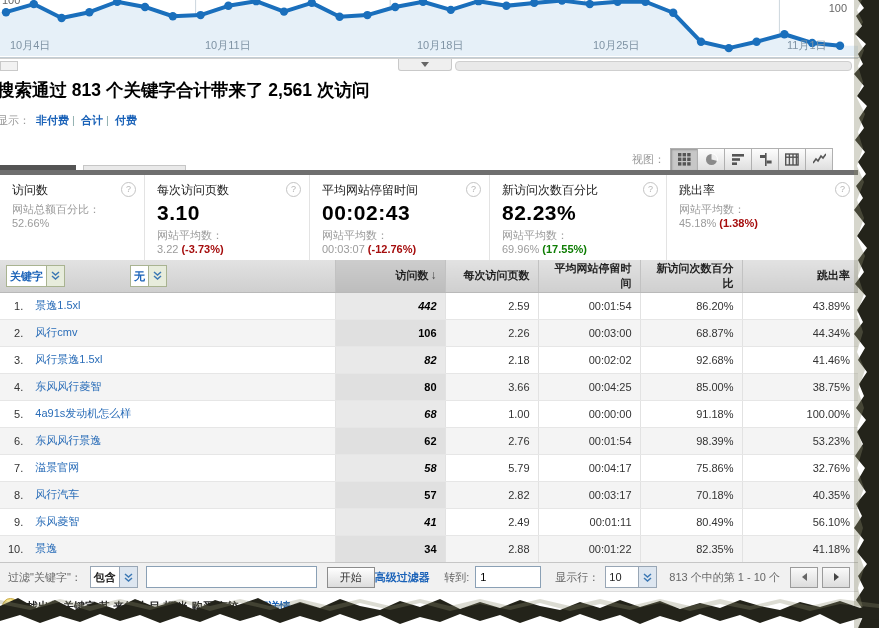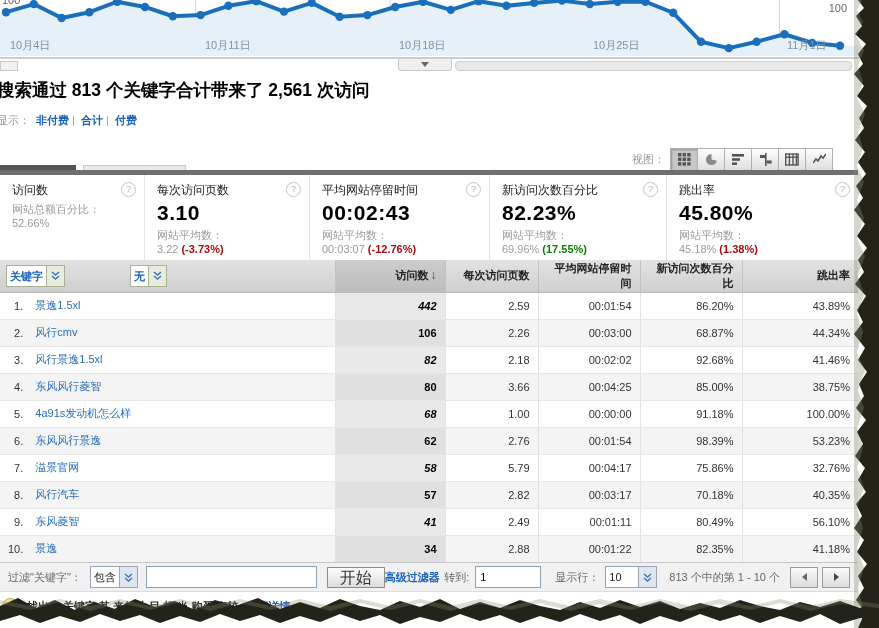"10月18日" span.tick-label { left: 399px -> 417px }
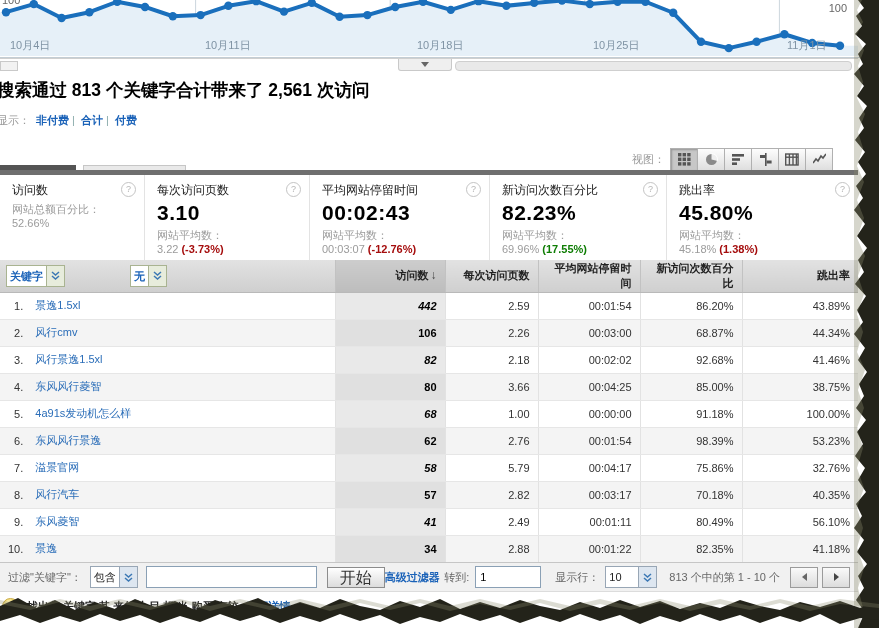"45.80%" div.mvalue { html: <div>45.80%</div> -> none }
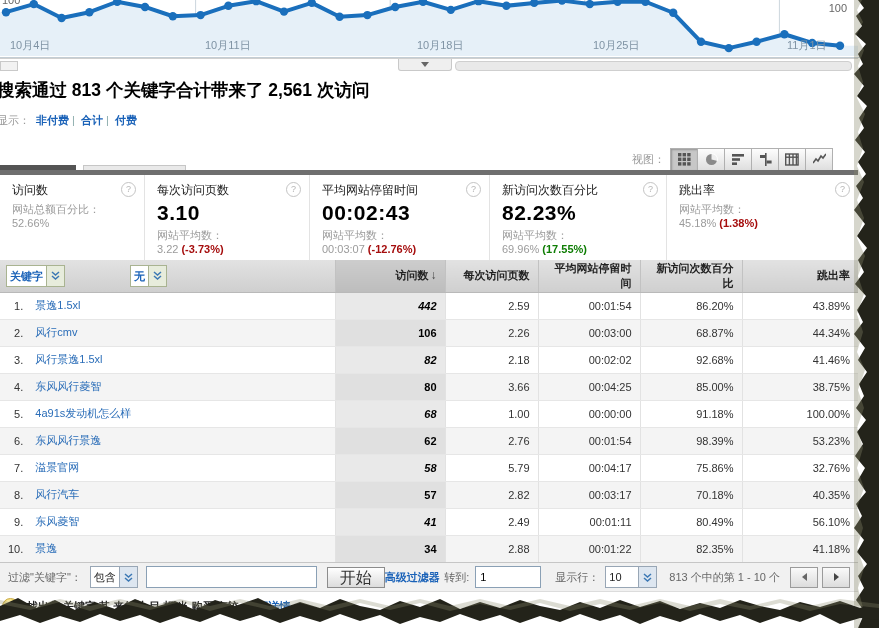"包含" span.txt { font-weight: normal -> bold }
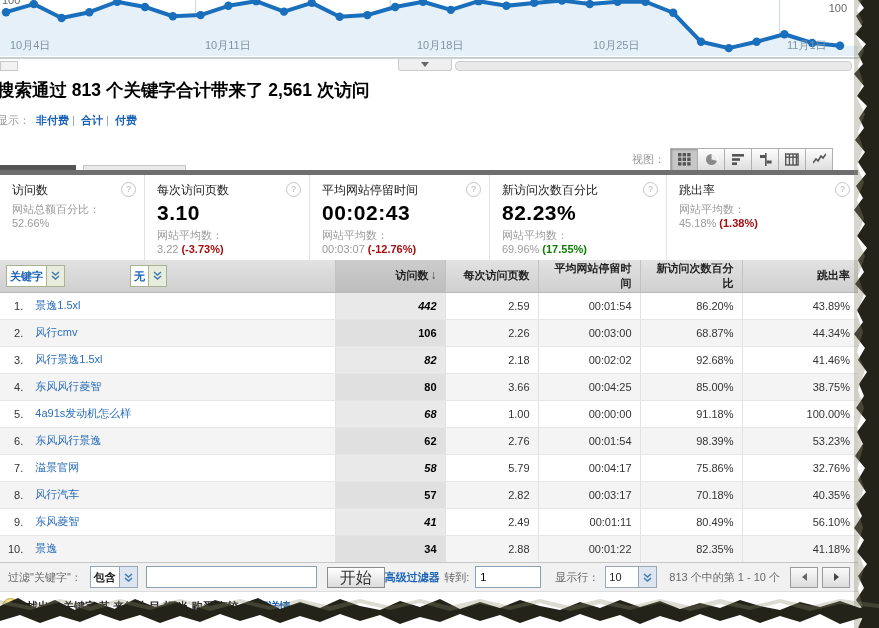"开始" #start-btn { font-size: 16px -> 11px }
